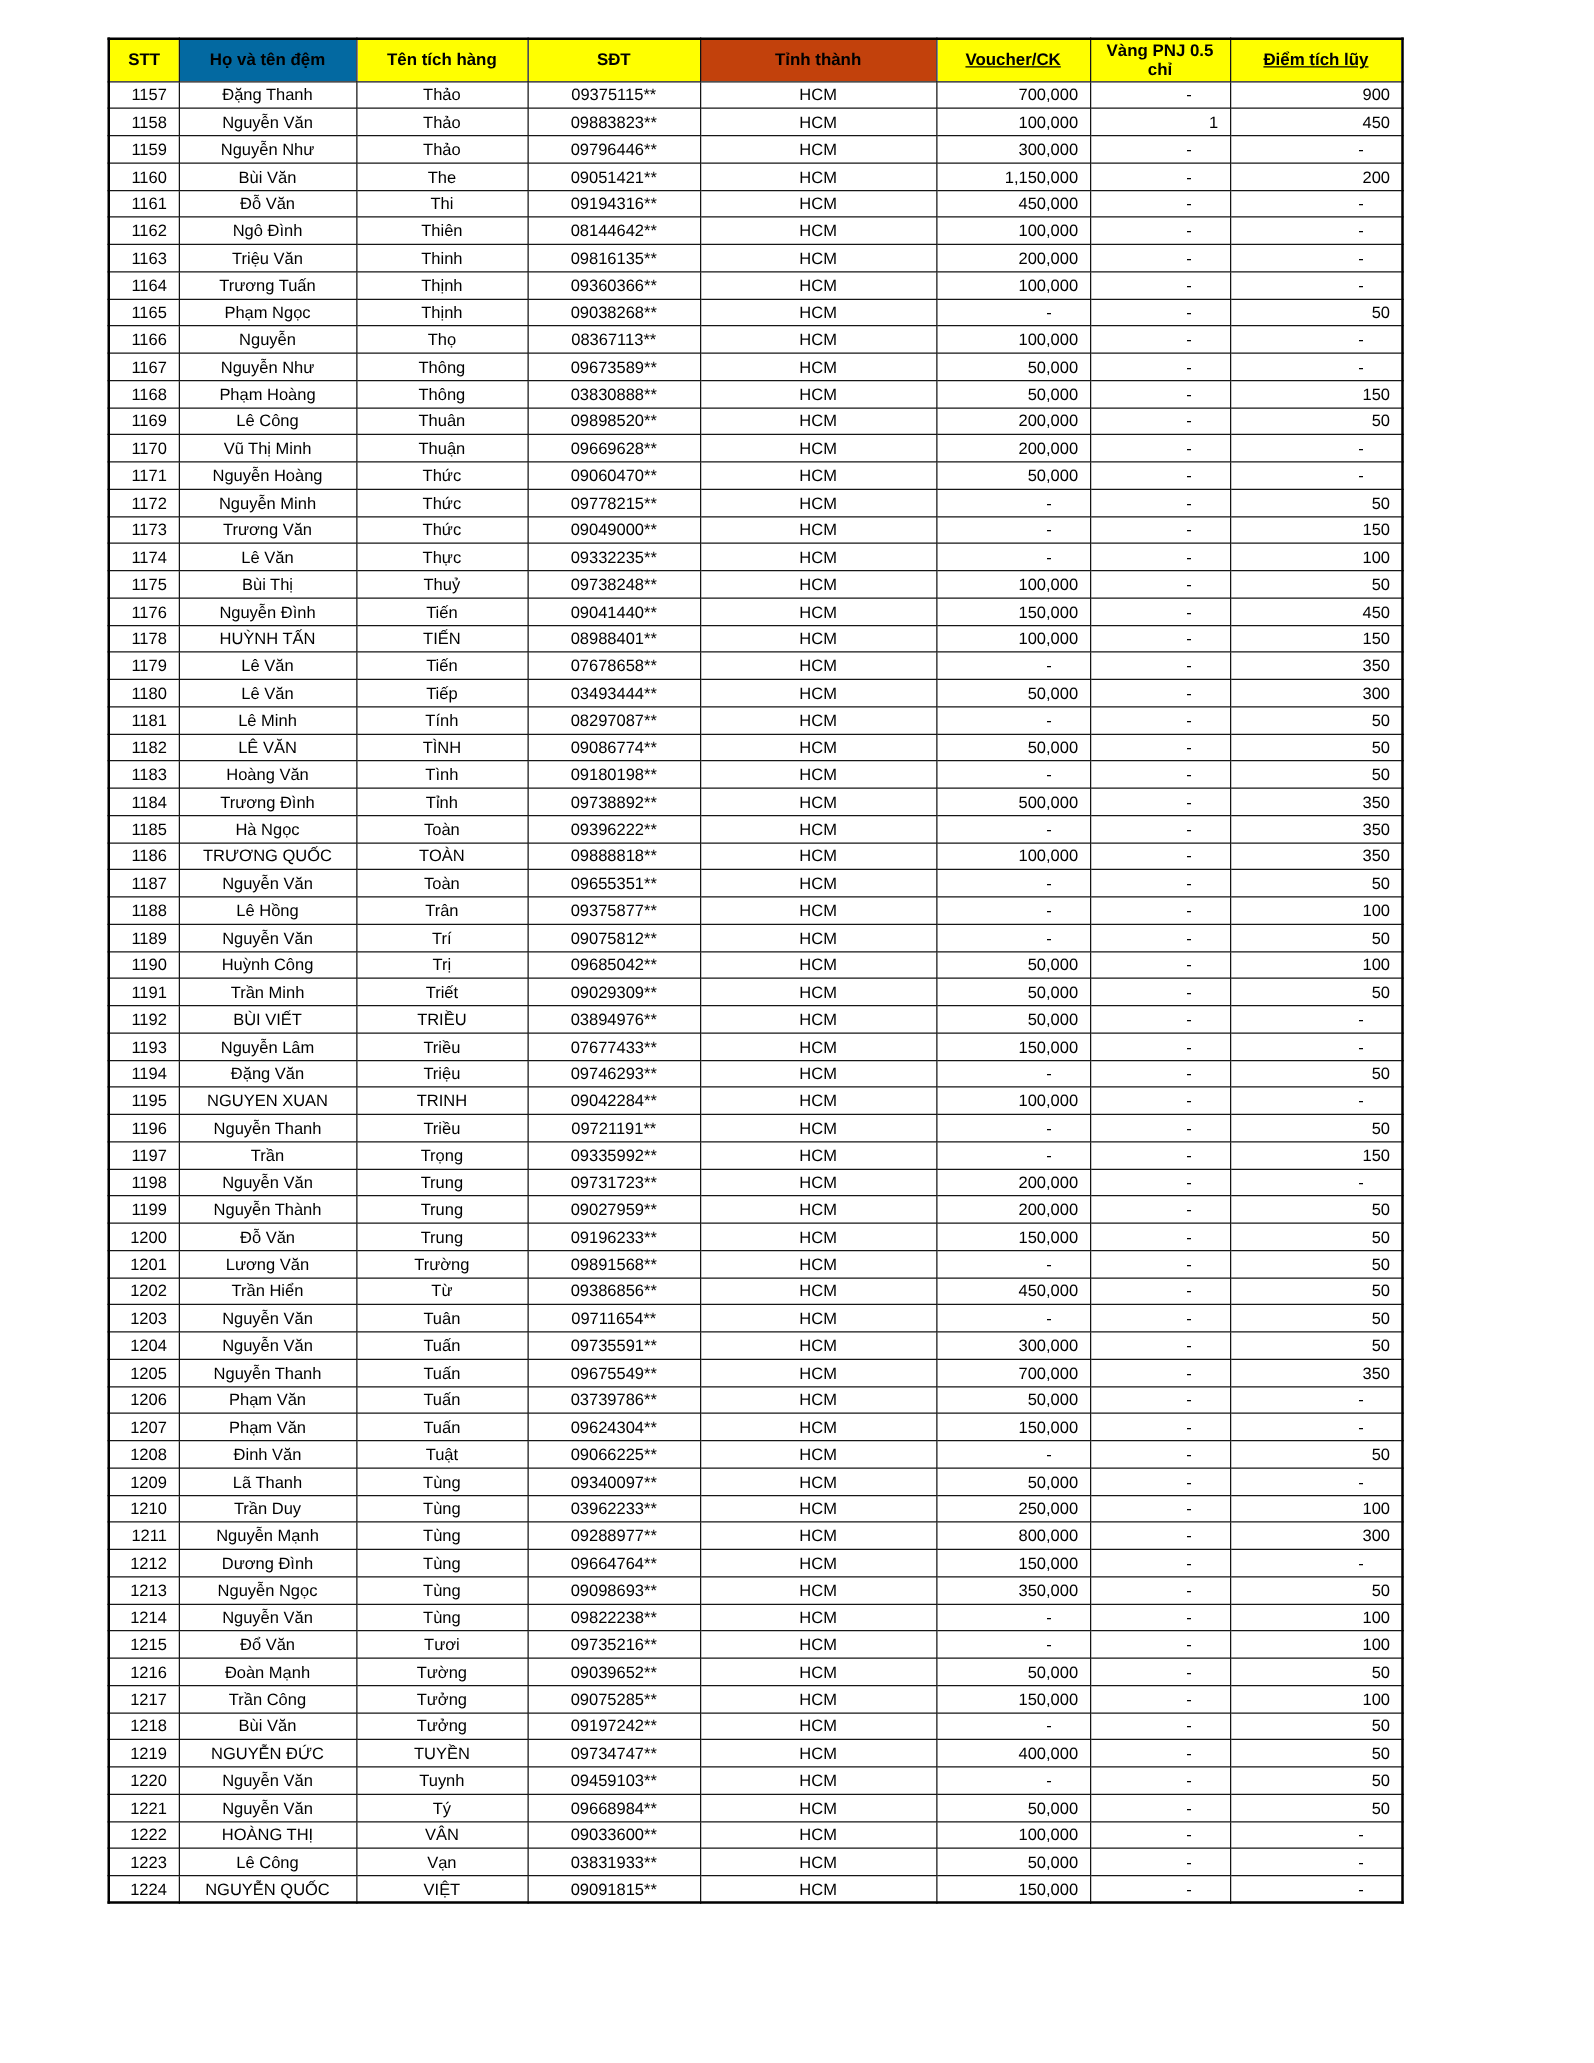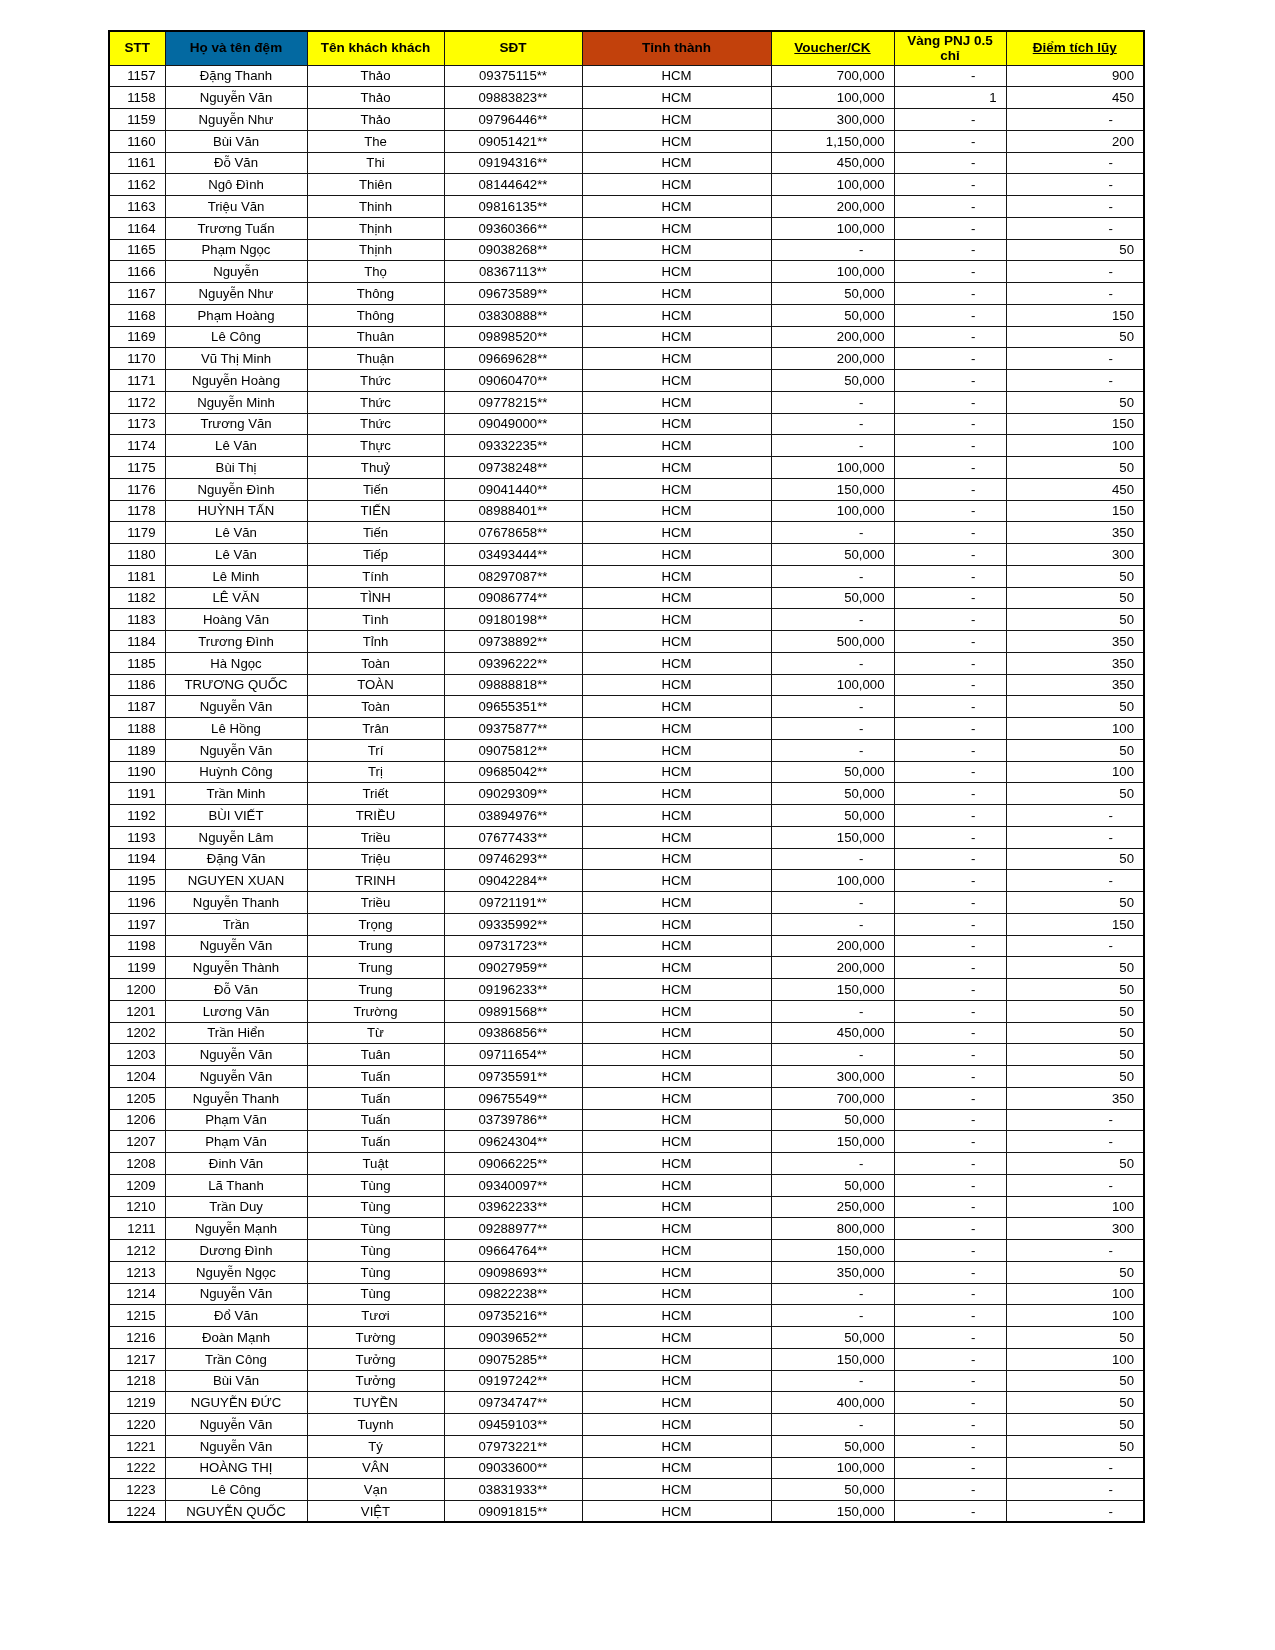"STT" table.customer-table { left: 108px -> 86px }
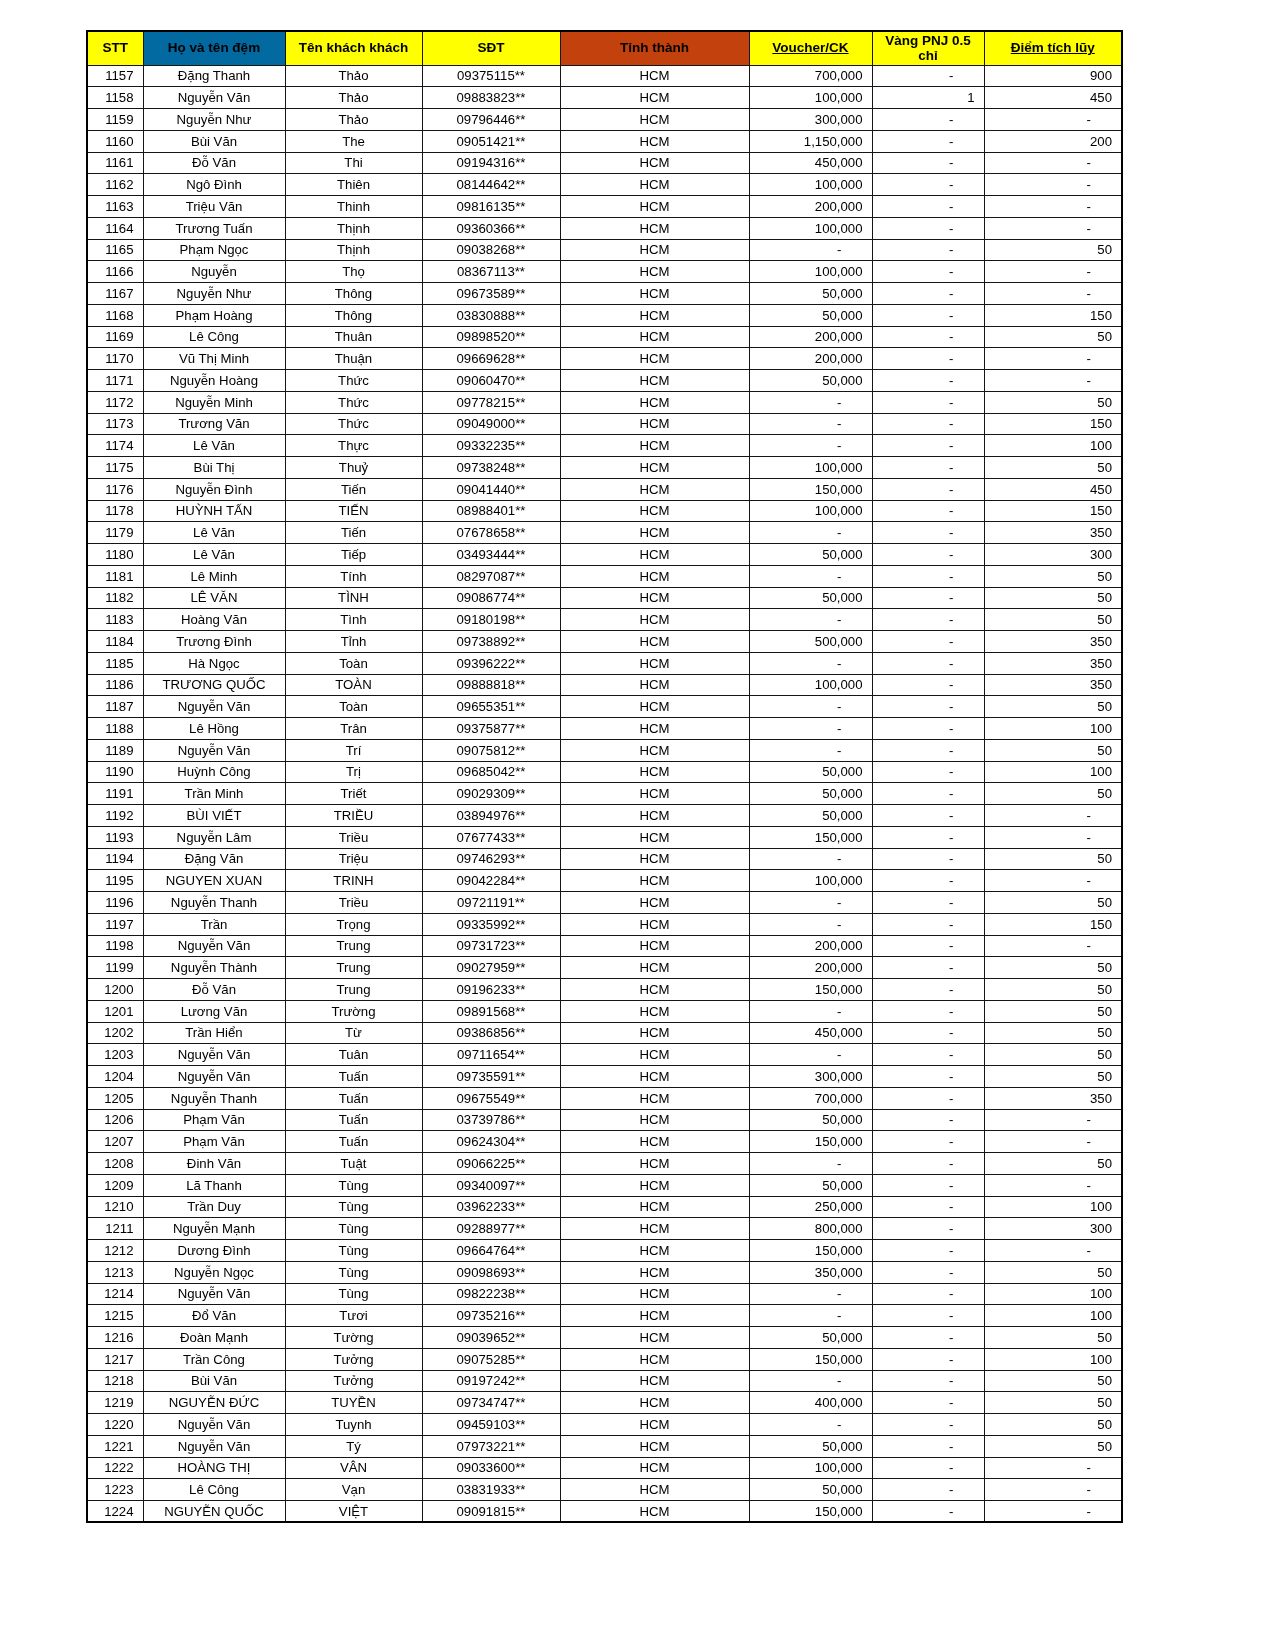"Tên khách khách" th { text: khách khách -> tích hàng }
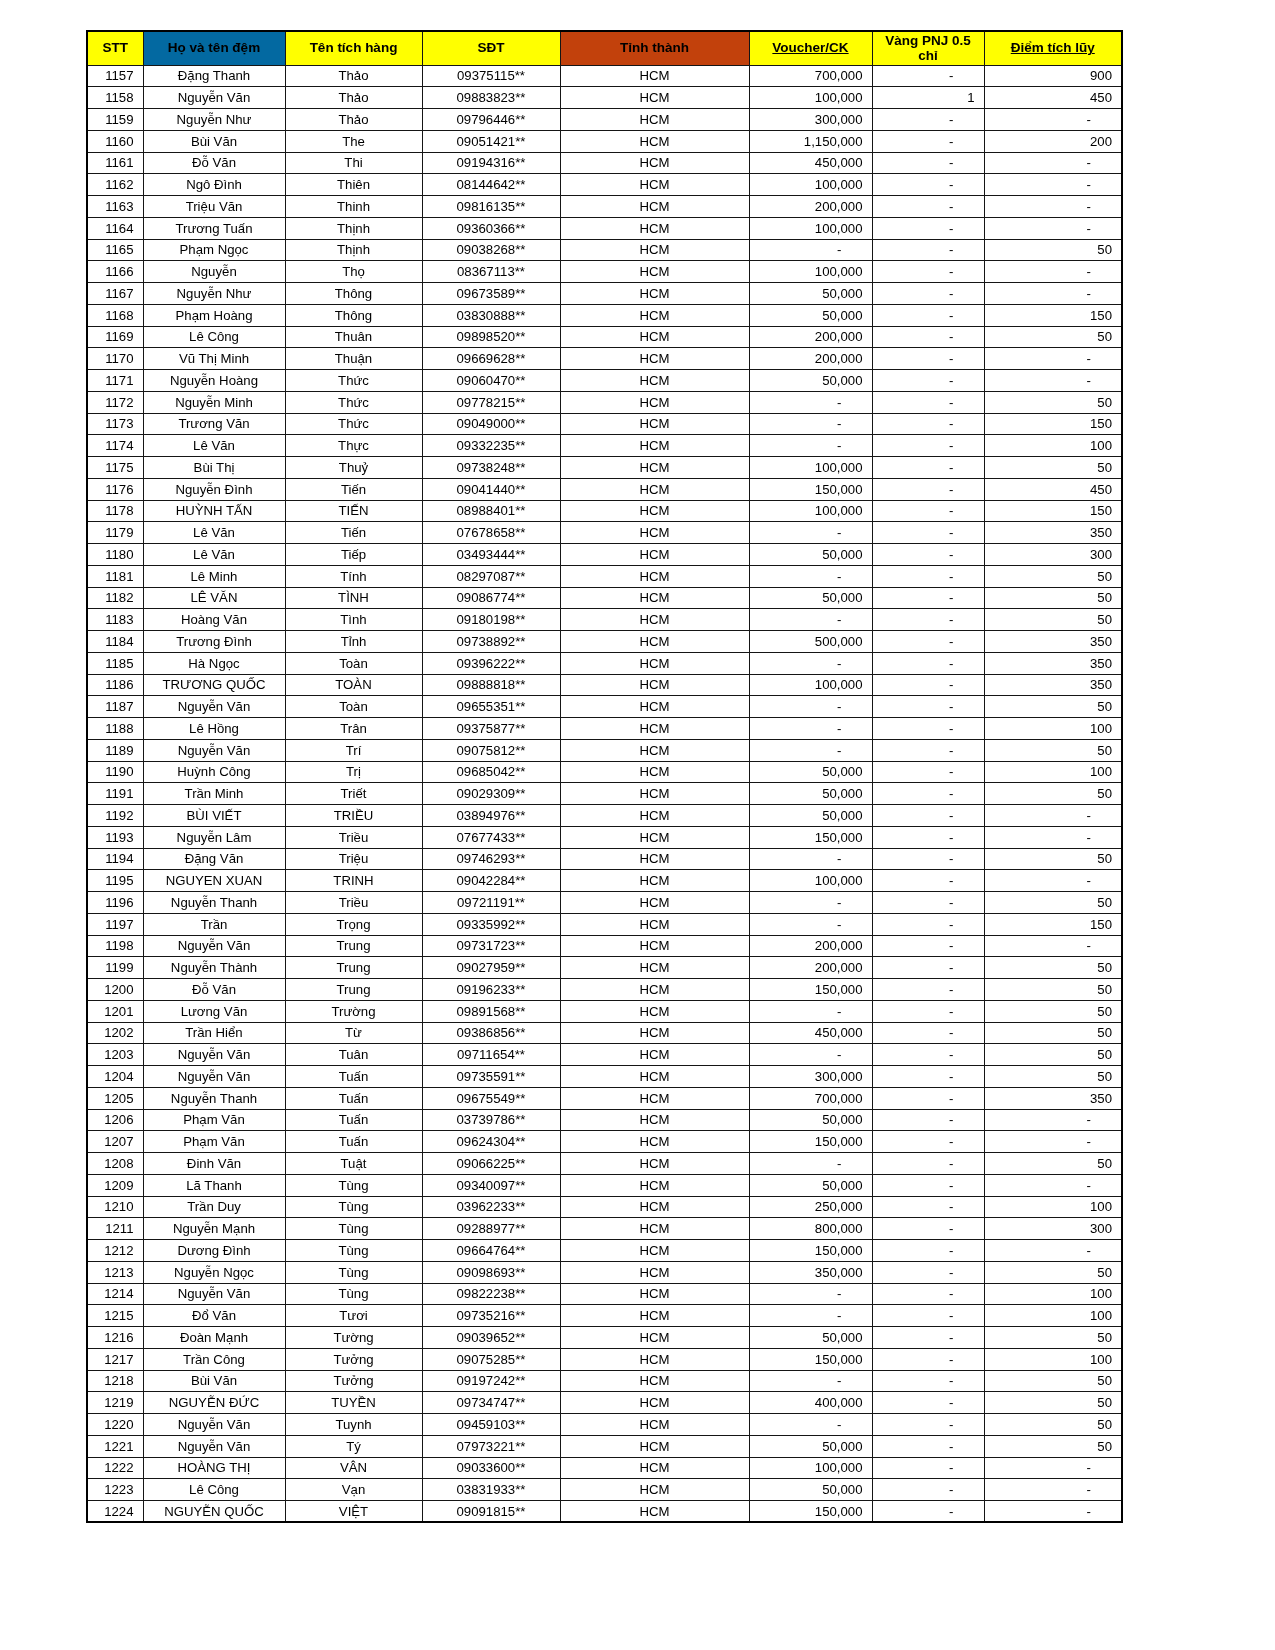"07973221**" td.a-center { text: 07973221 -> 09668984 }
